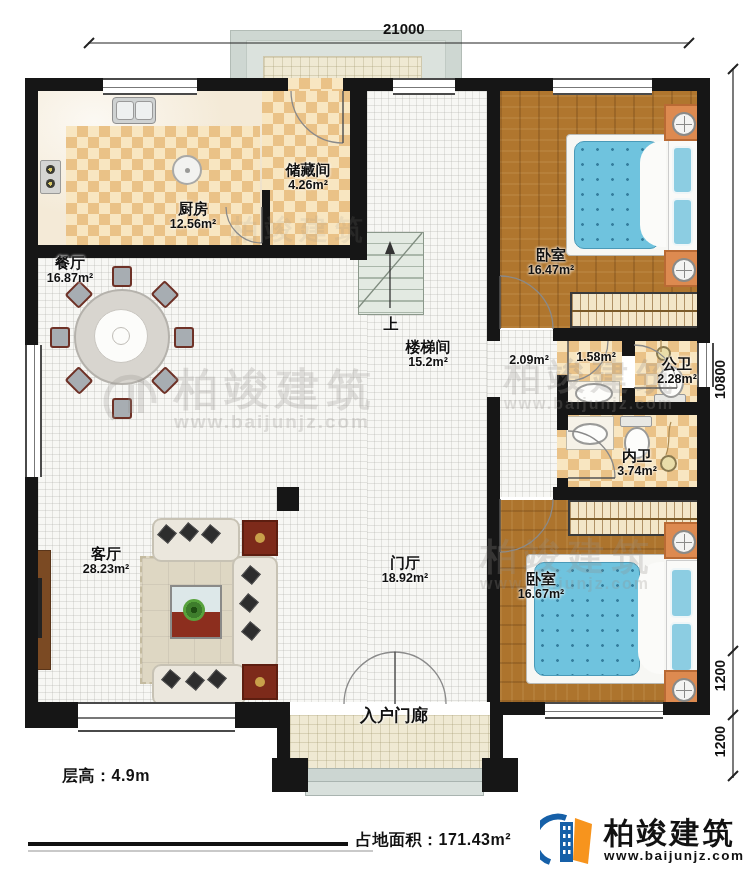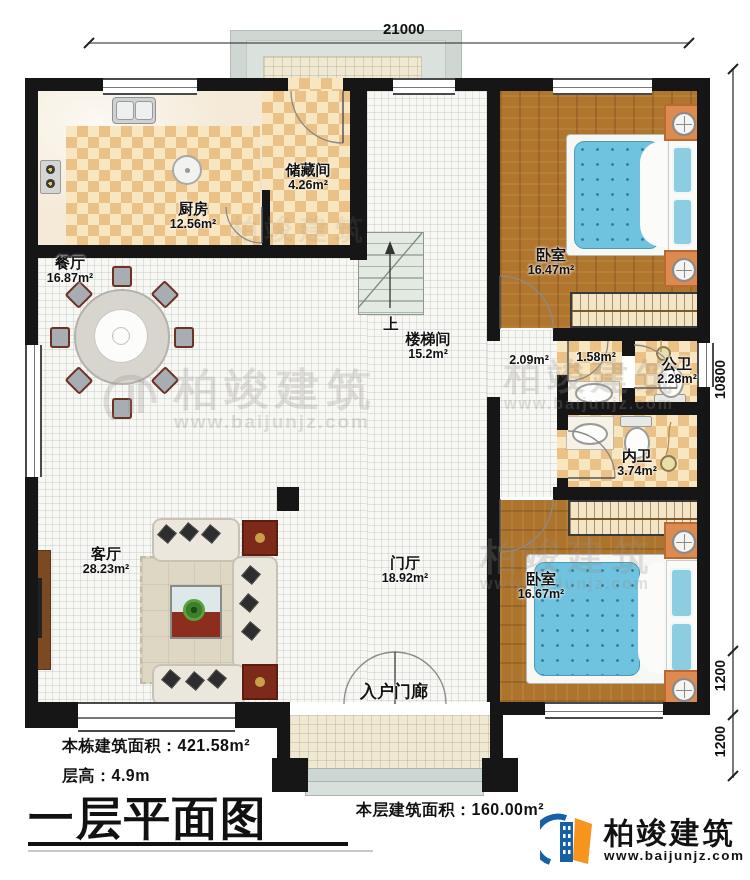"楼梯间" div.rlabel { top: 346px -> 354px }
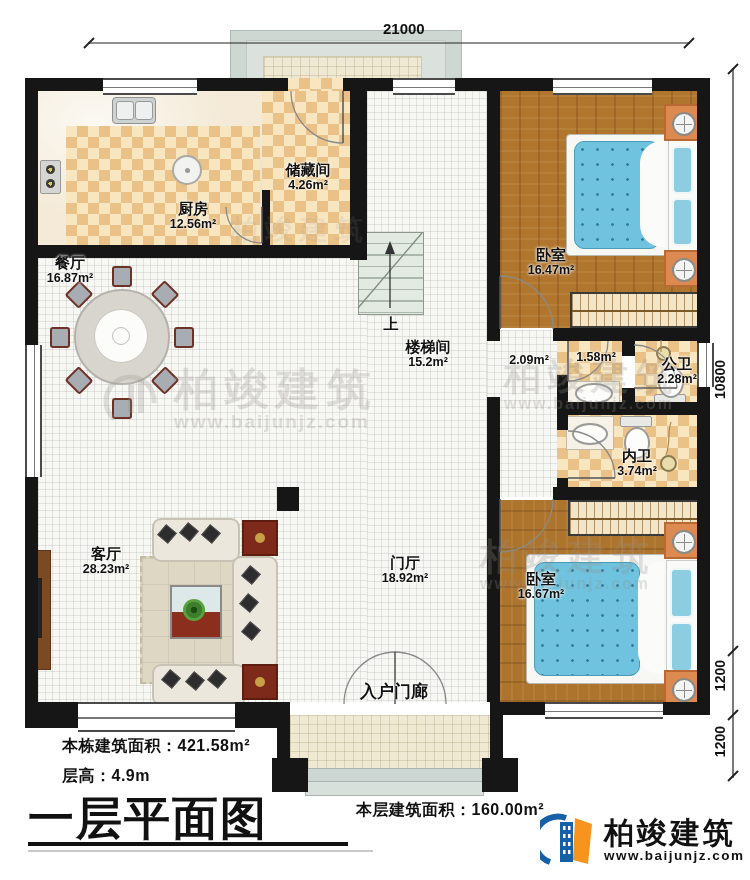"入户门廊" div.rlabel { top: 692px -> 716px }
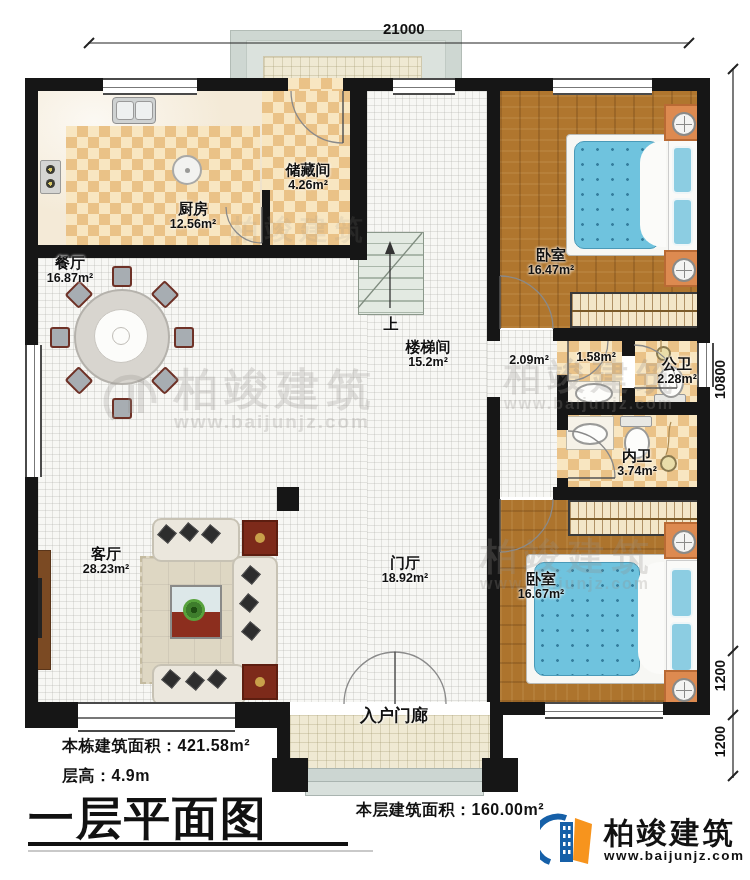"本栋建筑面积：421.58m²" div.abs { html: <div>本栋建筑面积：421.58m²</div> -> none }
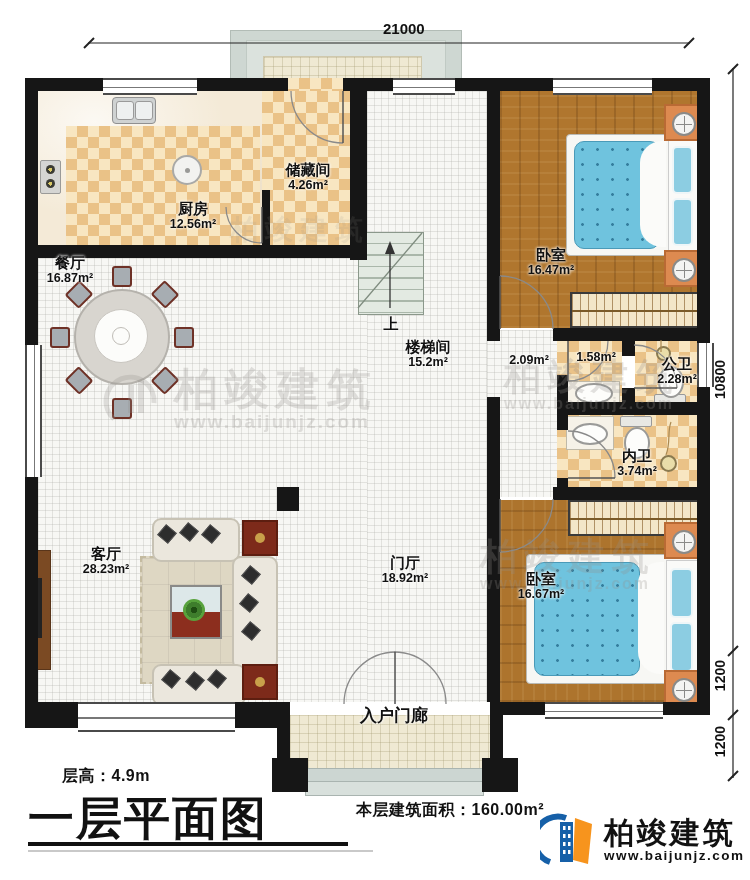"一层平面图" div.abs { html: <div>一层平面图</div> -> none }
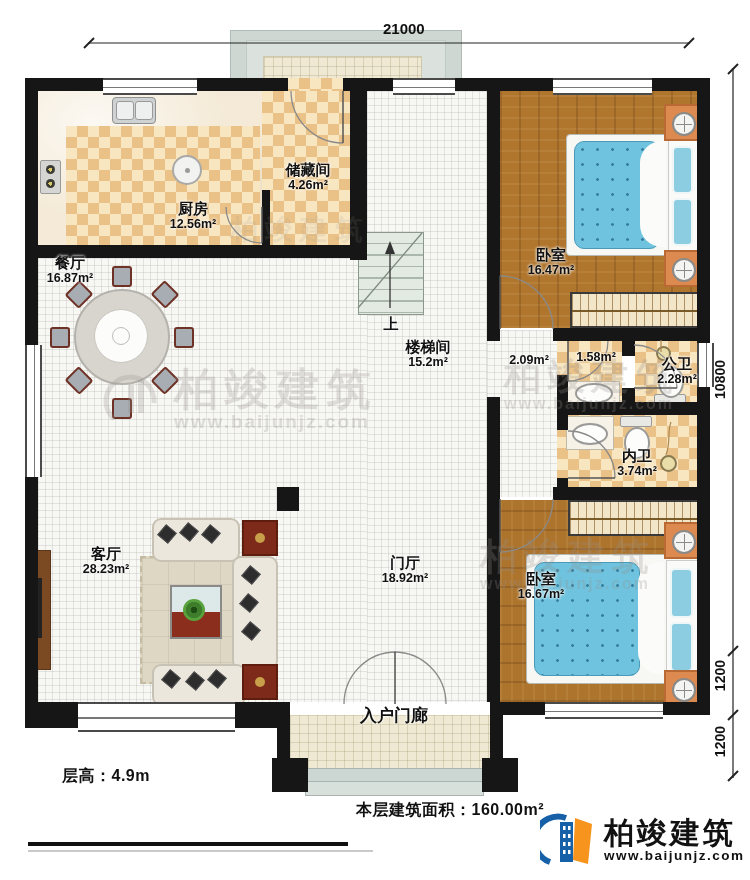"本层建筑面积：160.00m²" div.abs { html: <div>本层建筑面积：160.00m²</div> -> none }
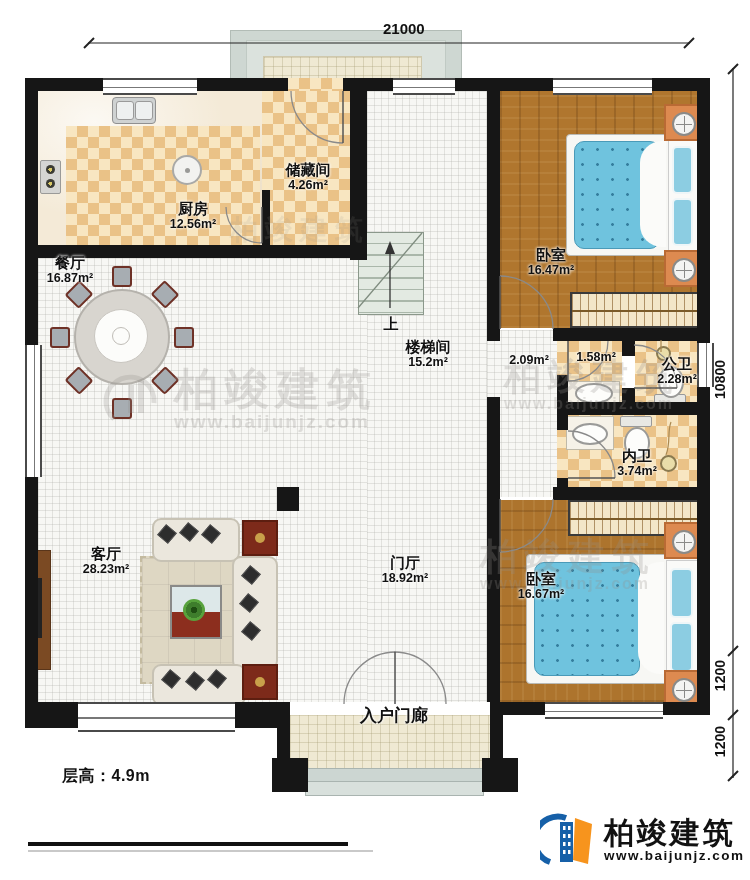"占地面积：171.43m²" div.abs { html: none -> <div>占地面积：171.43m²</div> }
